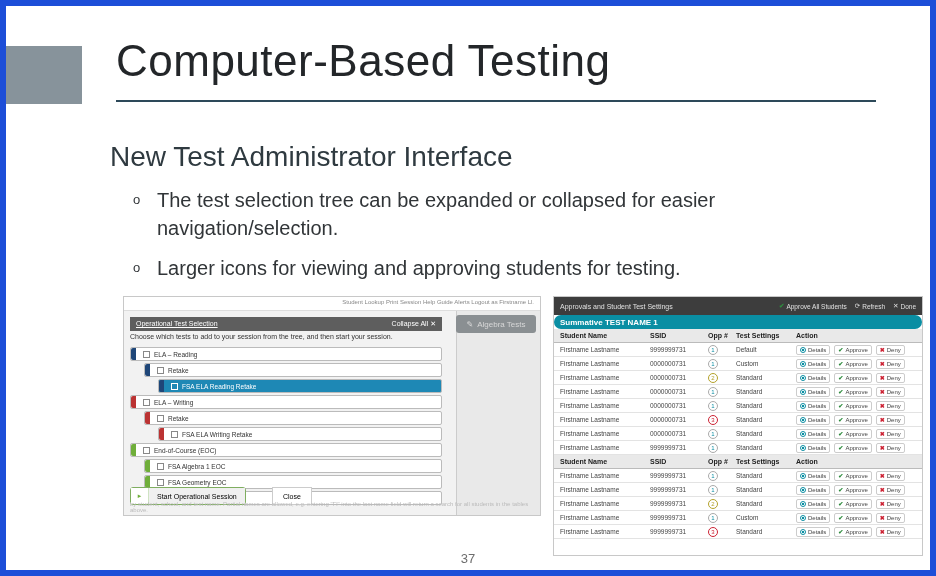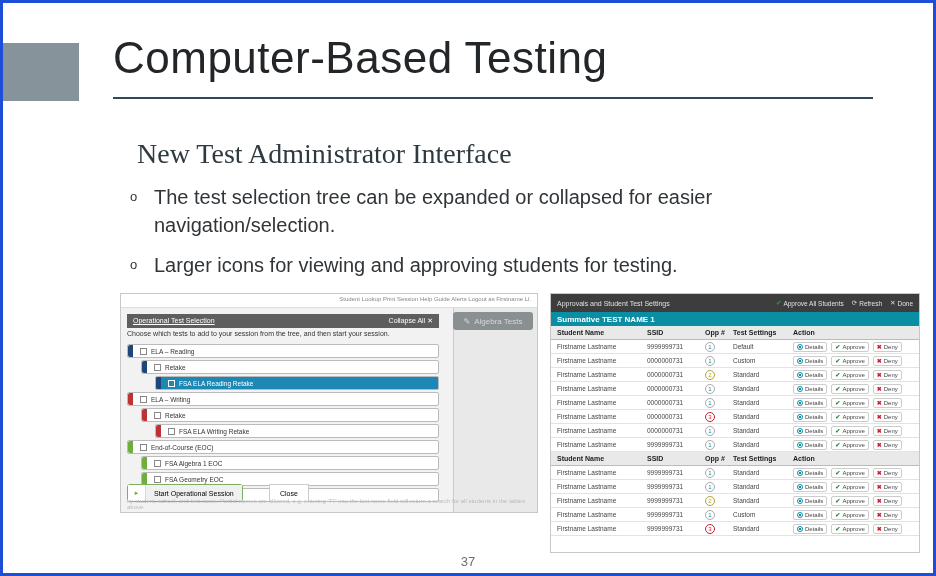"Computer-Based Testing" .slide { border: 3px solid #1d4ed8 -> 6px solid #1d4ed8 }
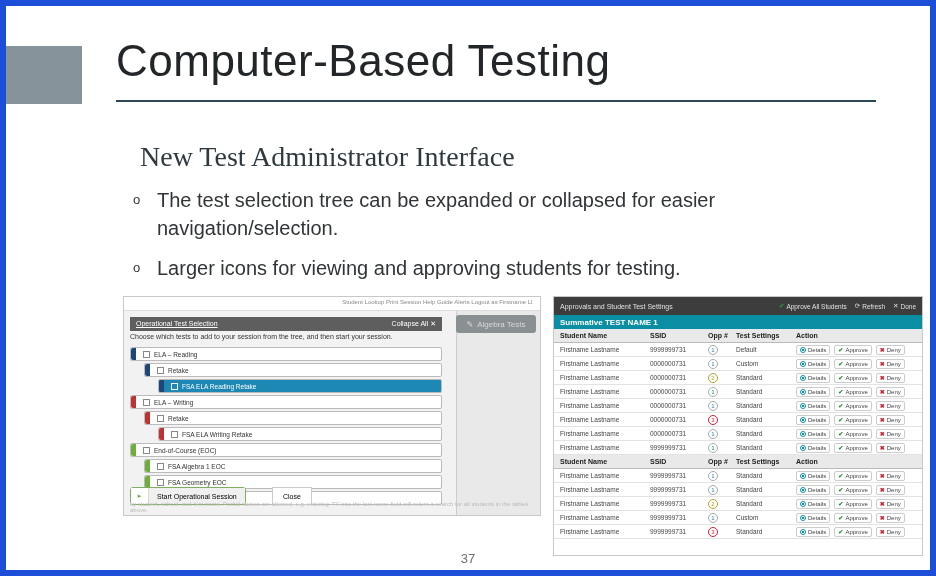"New Test Administrator Interface" .subtitle { font-family: Liberation Serif, serif -> Liberation Sans, sans-serif; left: 134px -> 104px }
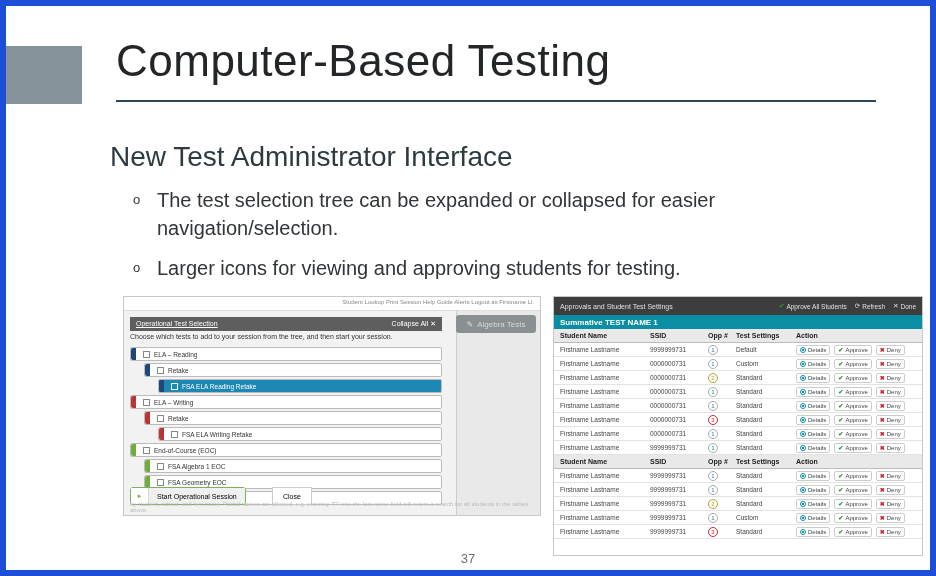"Summative TEST NAME 1" .tb-teal { border-radius: none -> 7px }
